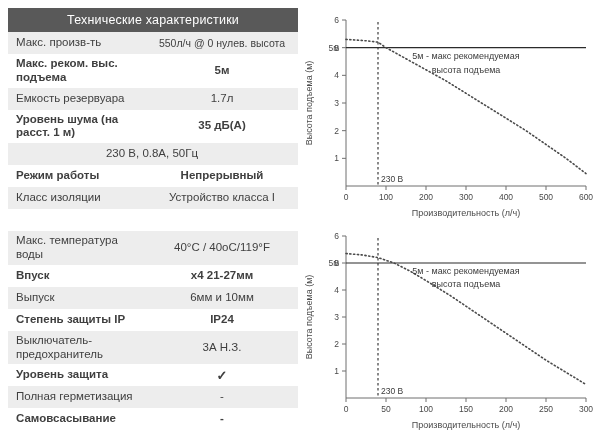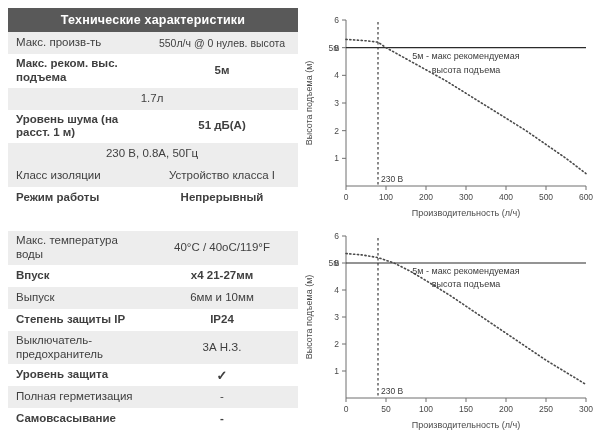"Технические характеристики" .spec-header { font-weight: bold -> normal }
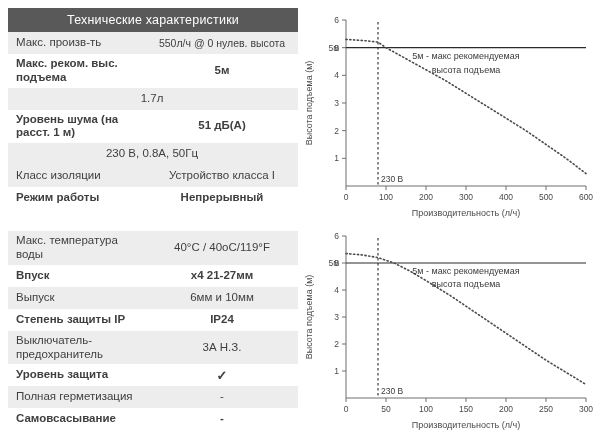"Емкость резервуара" div.spec-label { html: none -> <div>Емкость резервуара</div> }
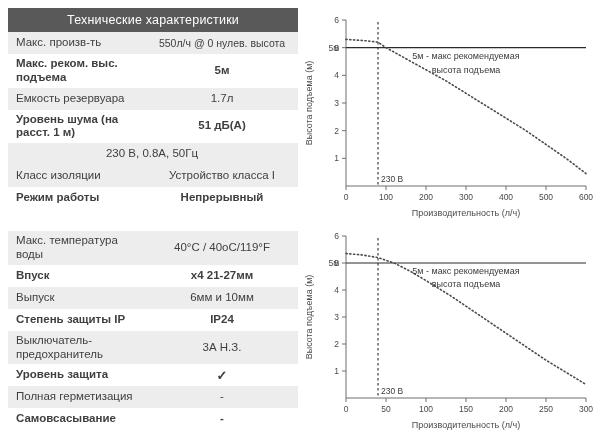"51 дБ(А)" div.spec-value { text: 51 -> 35 }
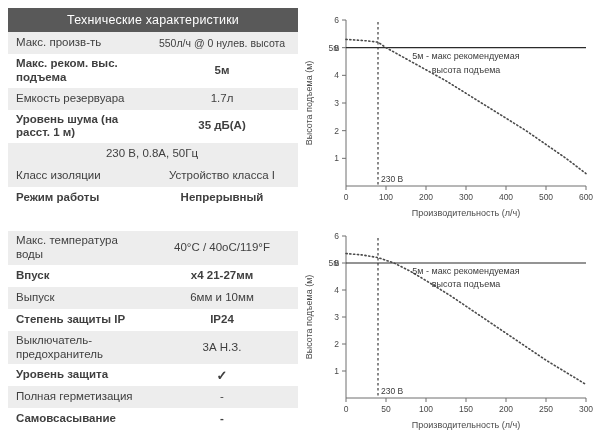"Класс изоляции" div.spec-row { order: before "Режим работы" -> after "Режим работы" }
